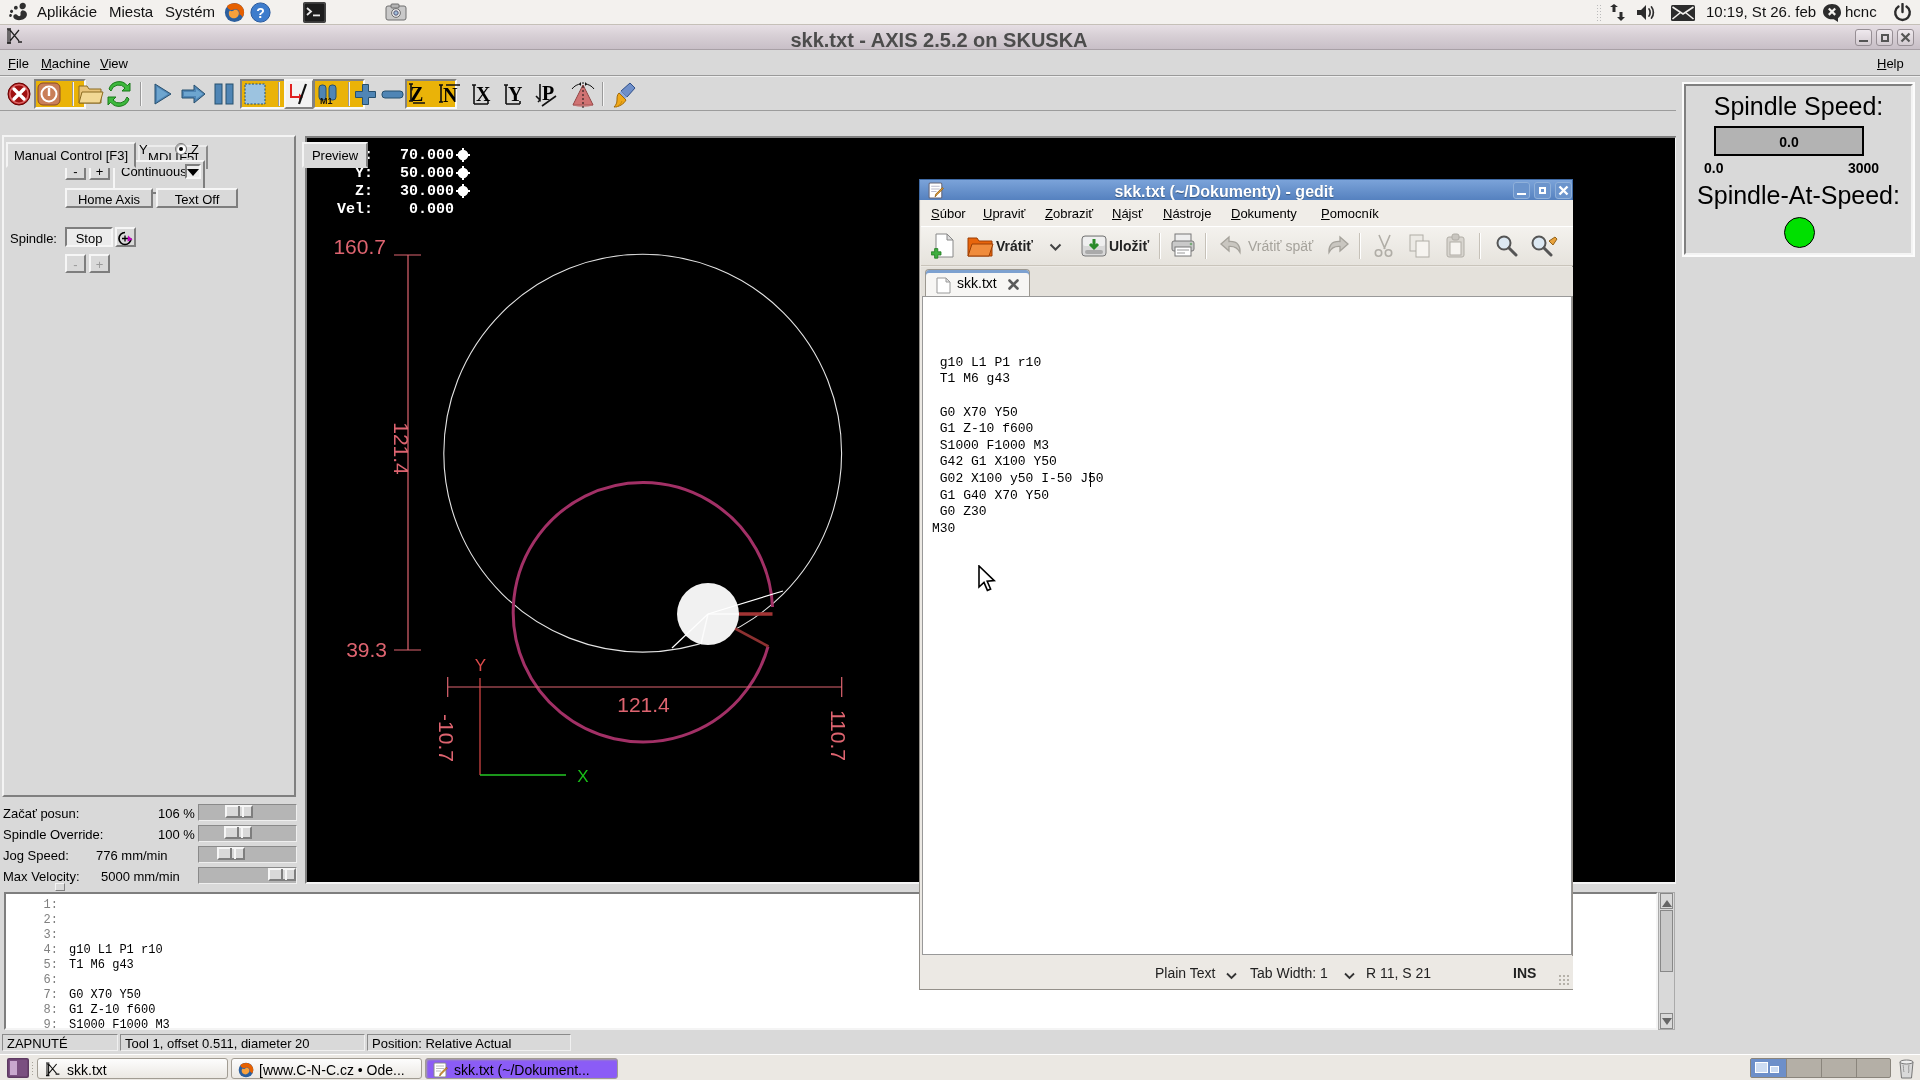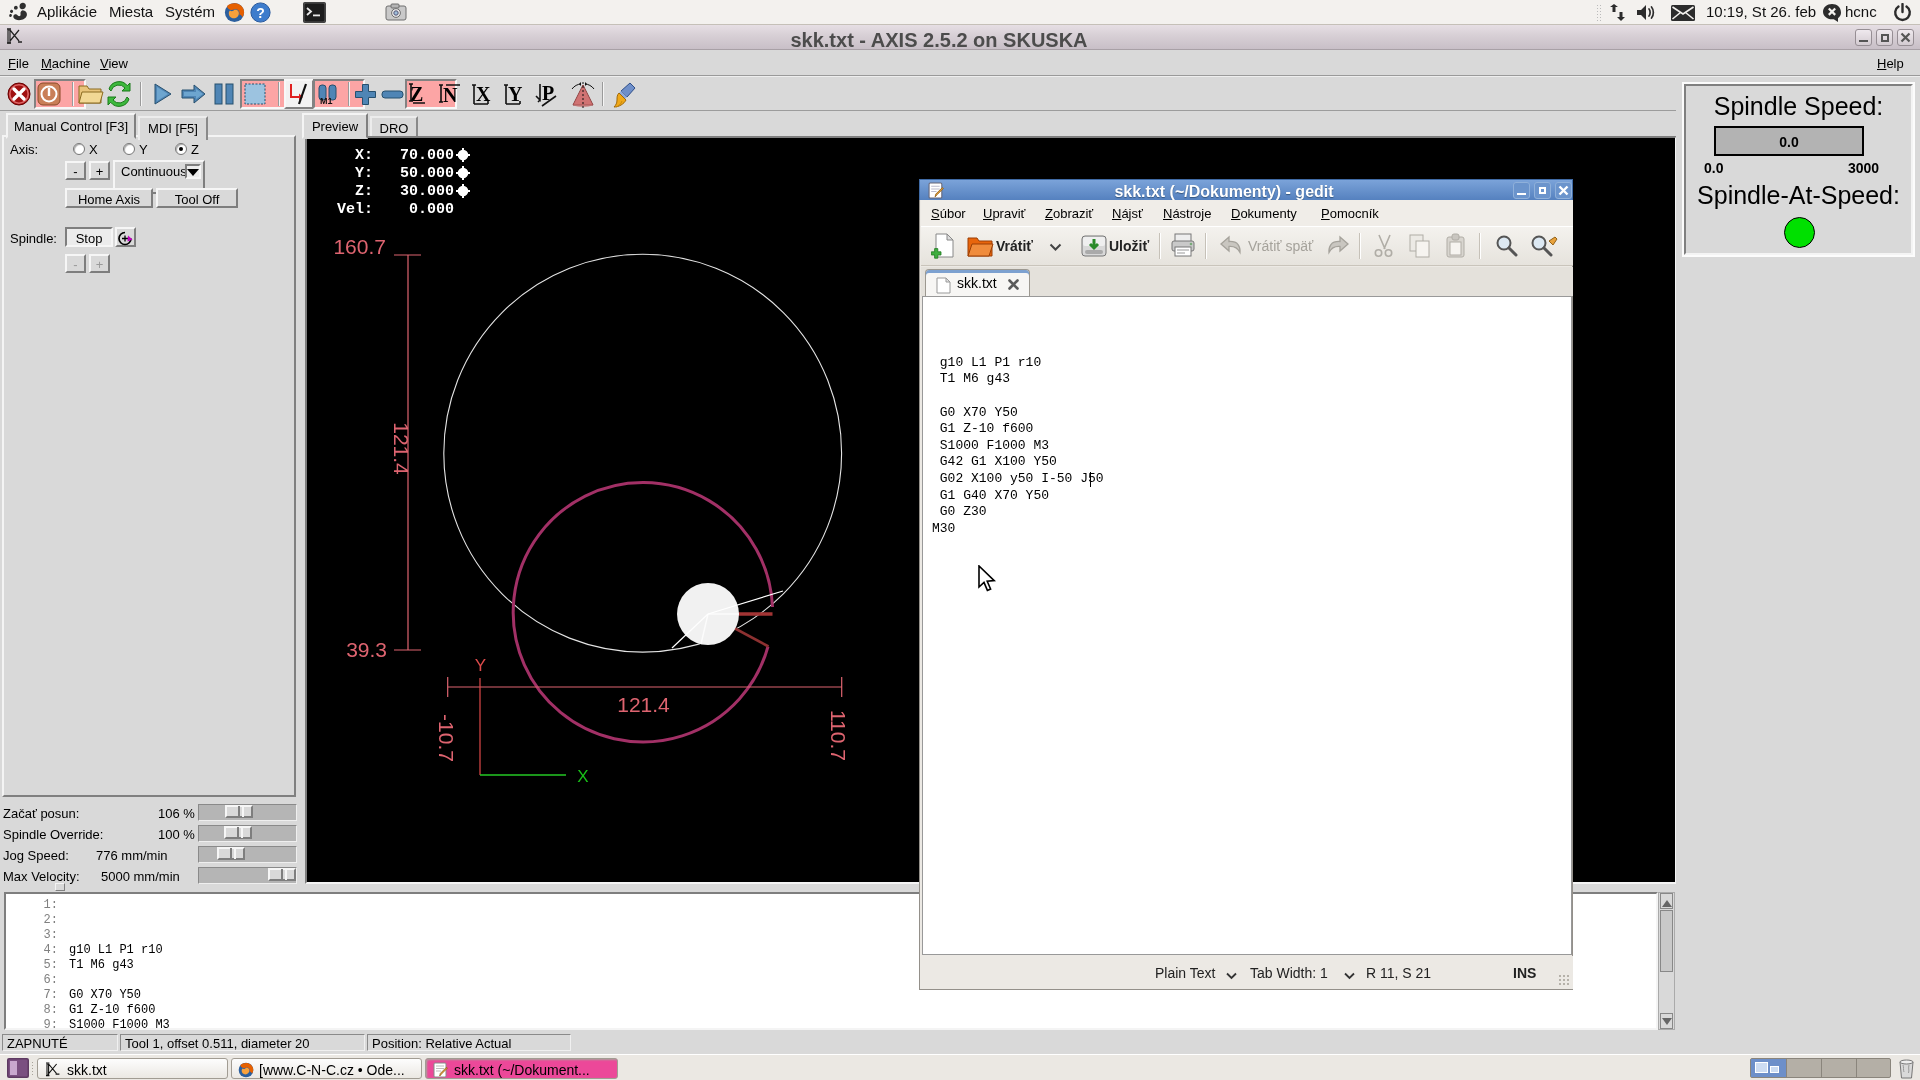"M1" .tbtn-down { background: #fca5a5 -> #eab308 }
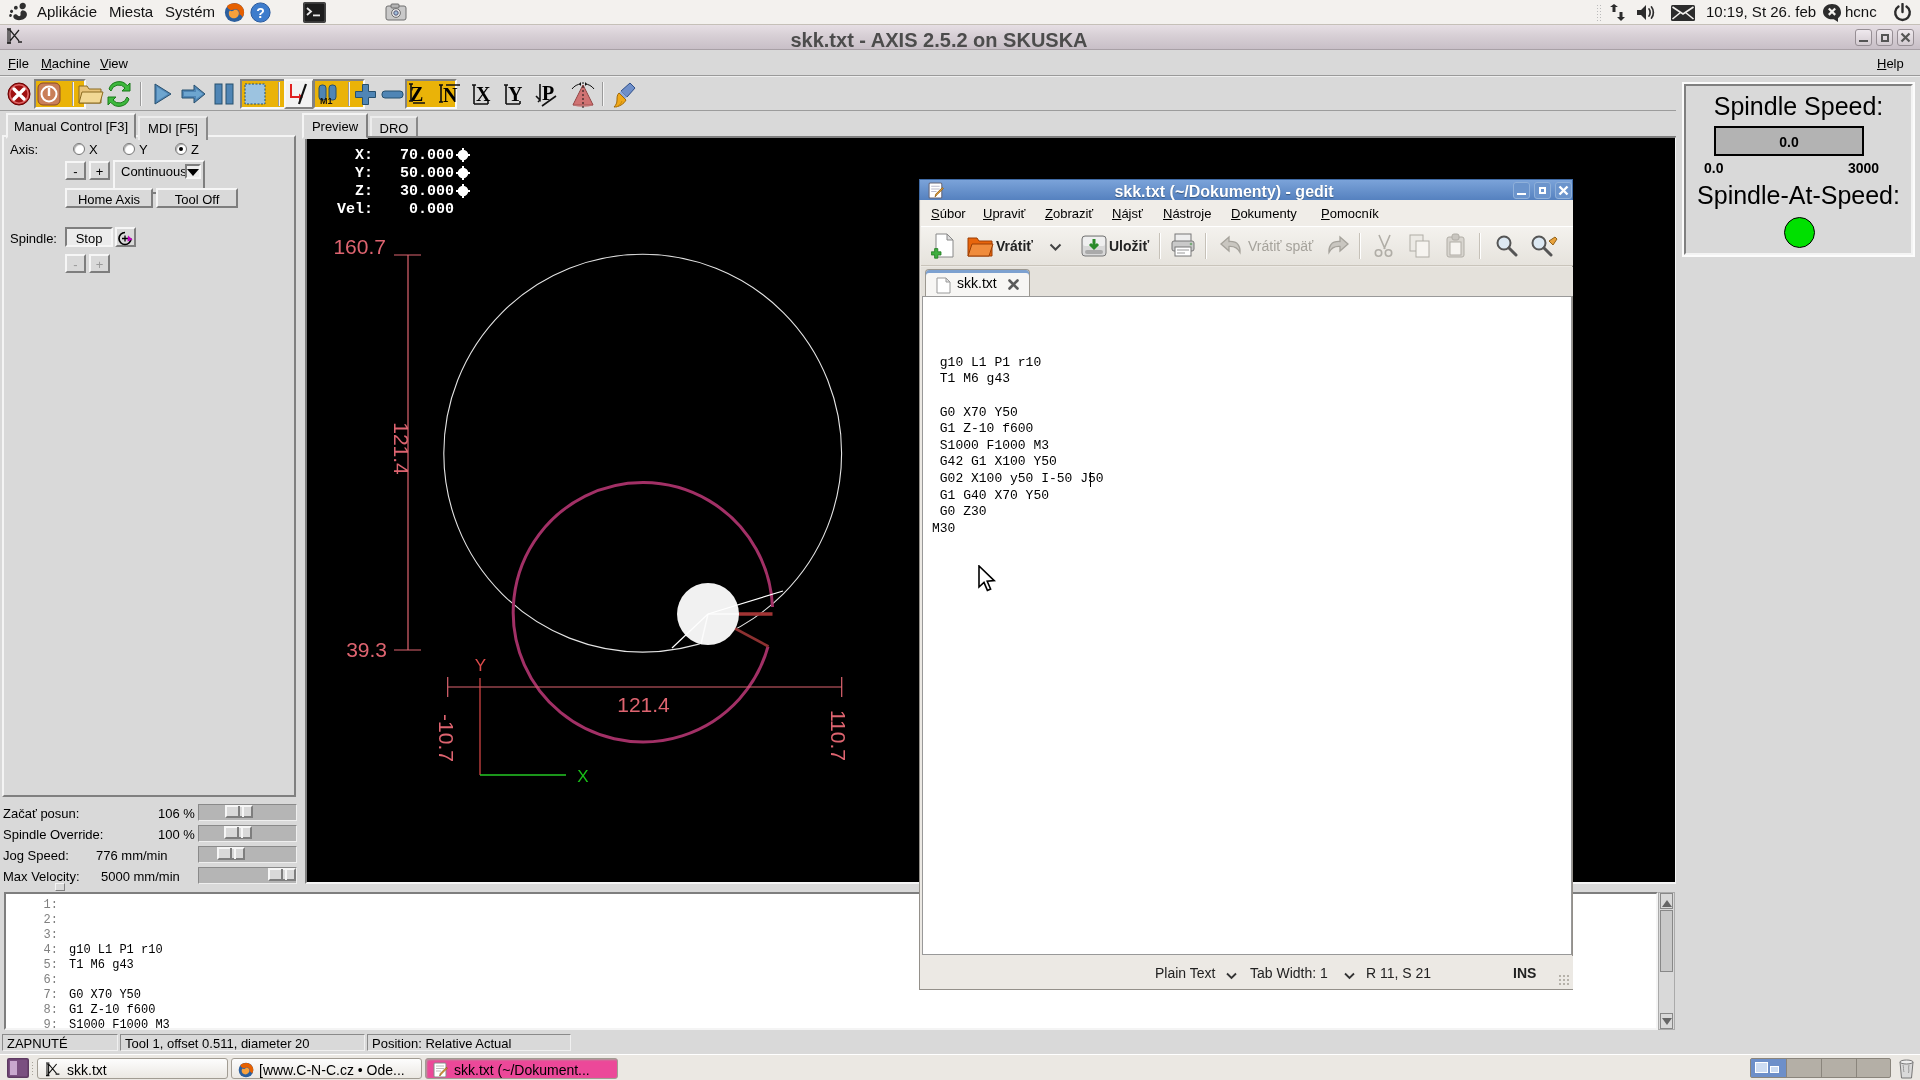"Manual Control [F3]" .tk-tab { margin-top: none -> 29px }
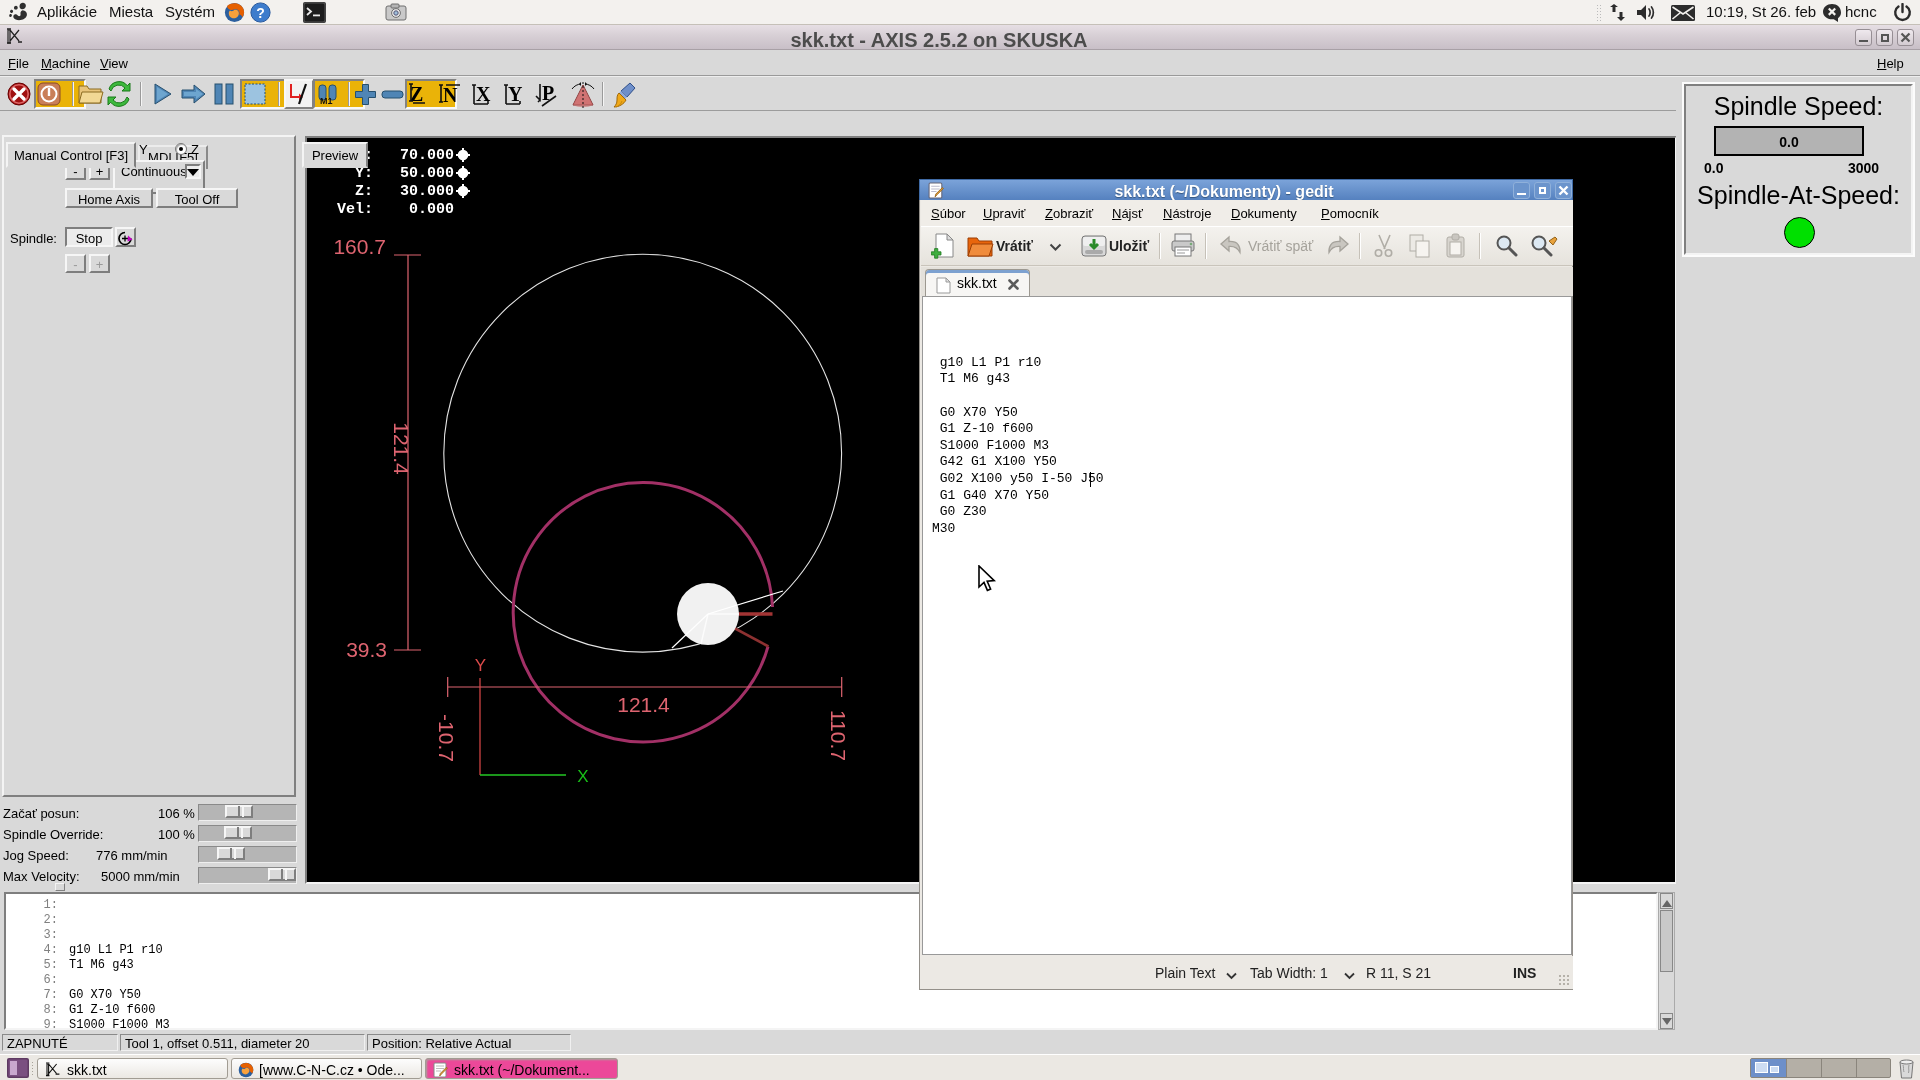"Tool Off" div.tkbtn { text: Tool -> Text }
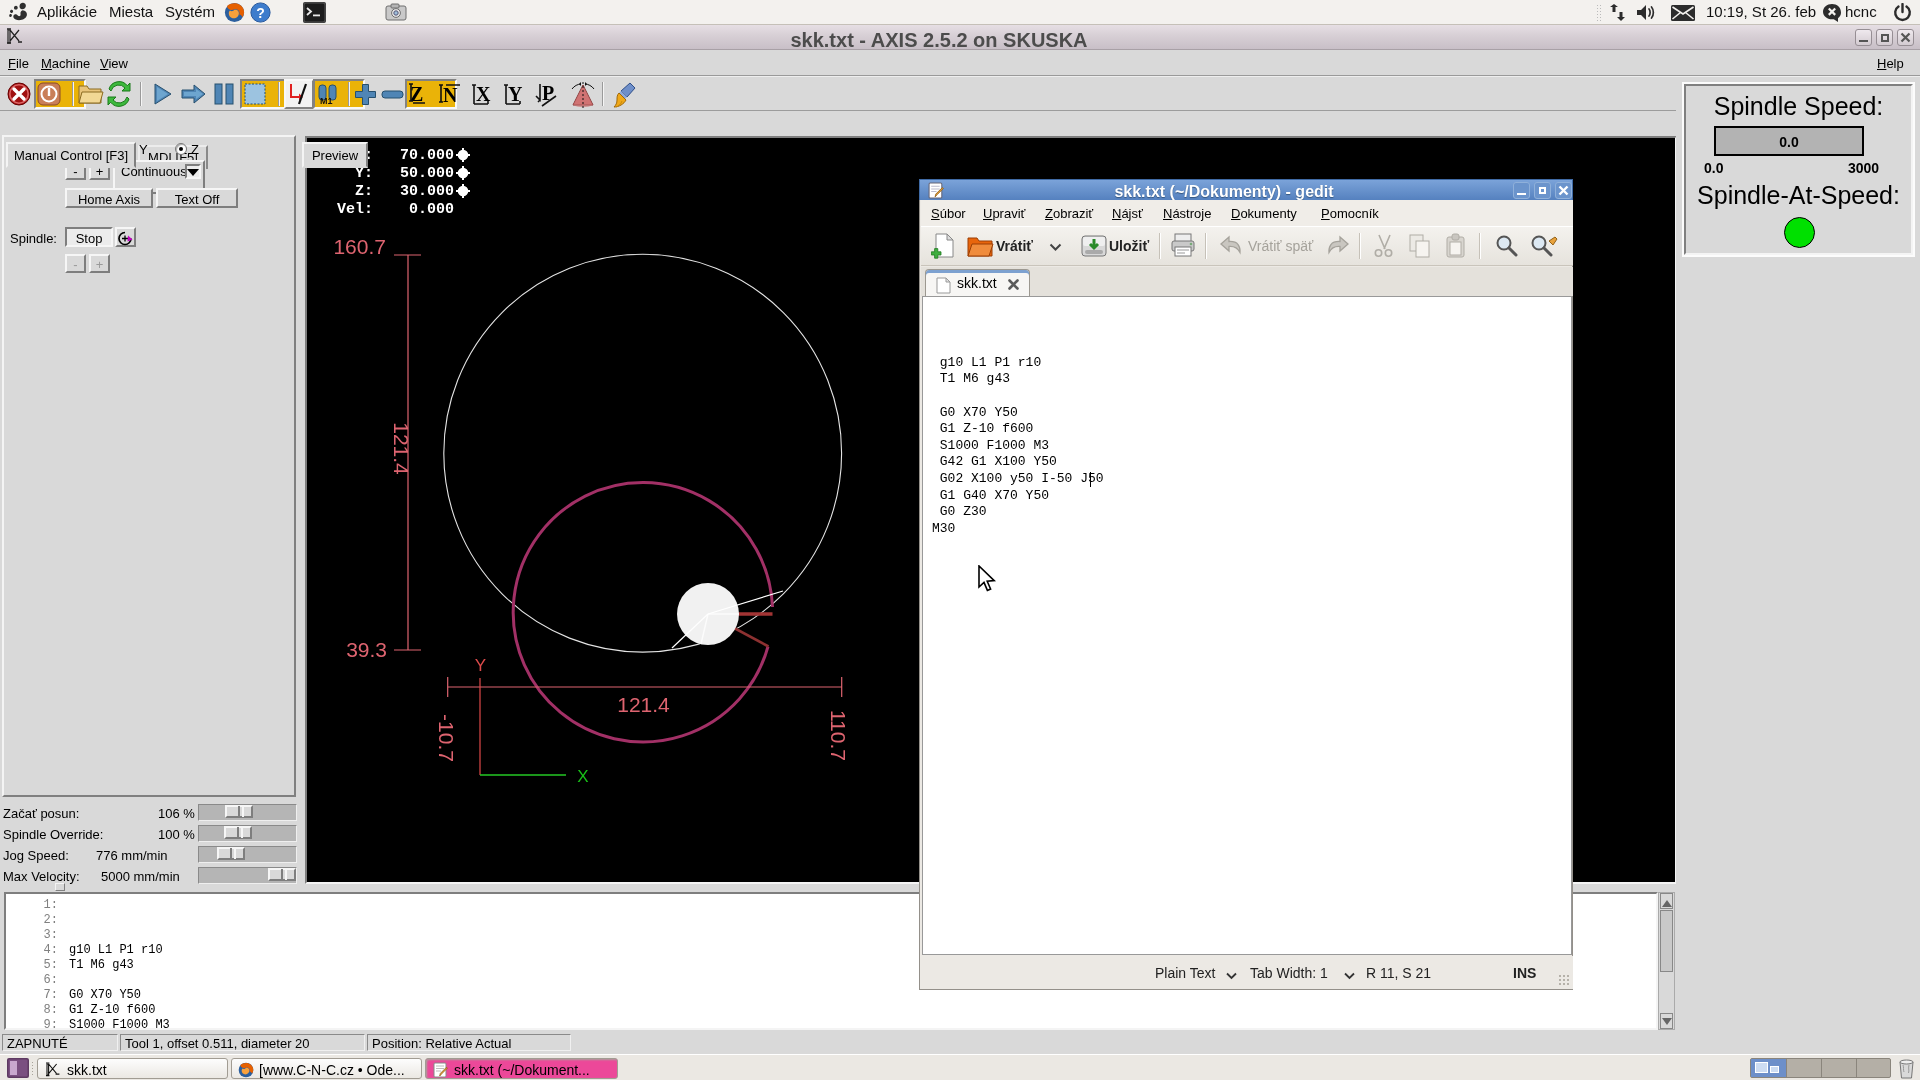"skk.txt (~/Dokument..." .task.active { background: #ec4899 -> #8b5cf6 }
